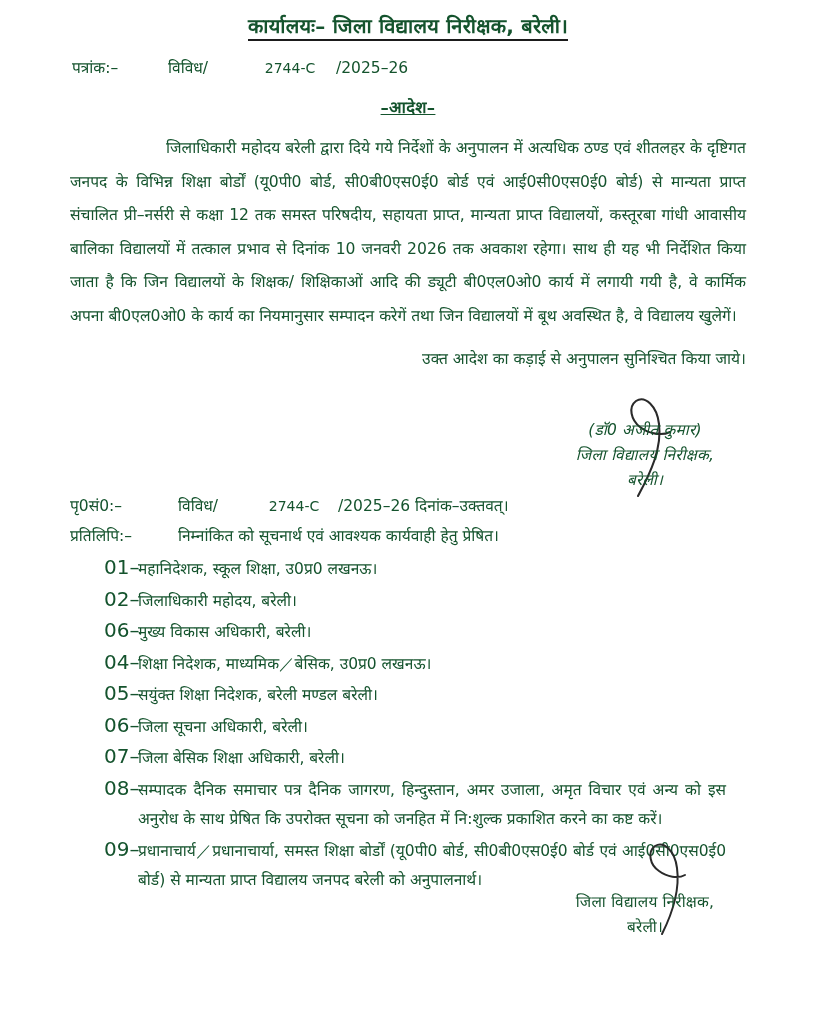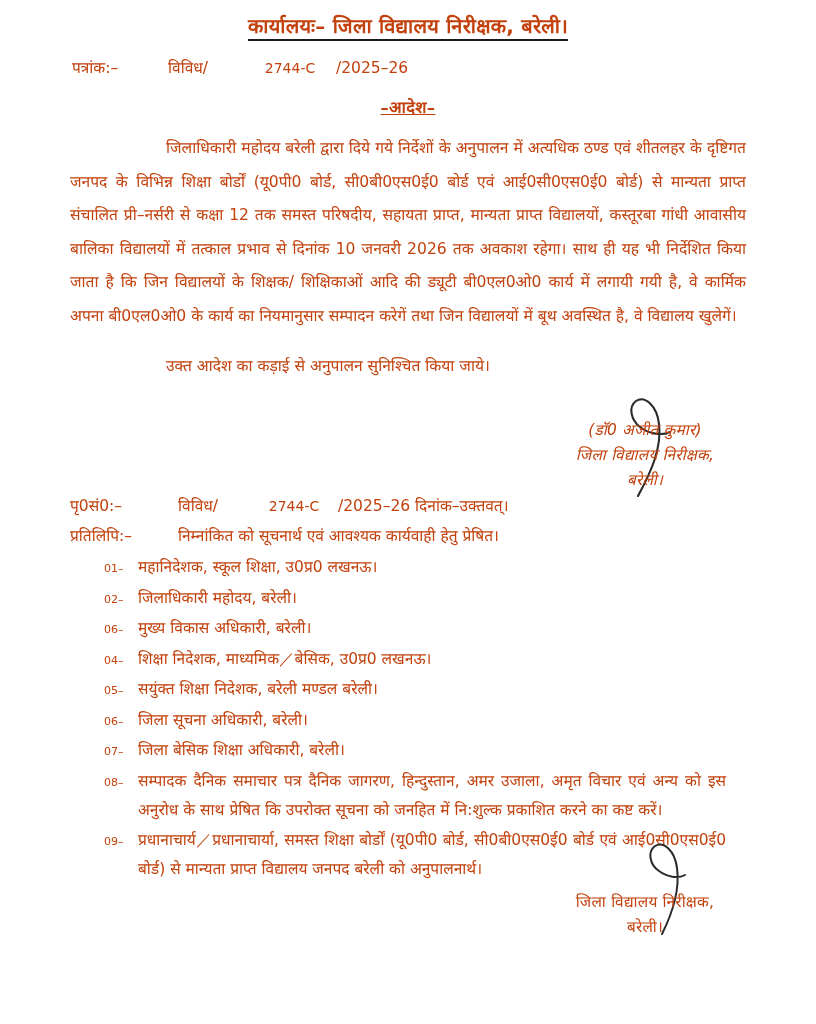"कार्यालयः– जिला विद्यालय निरीक्षक," .doc { color: #c2410c -> #14532d }
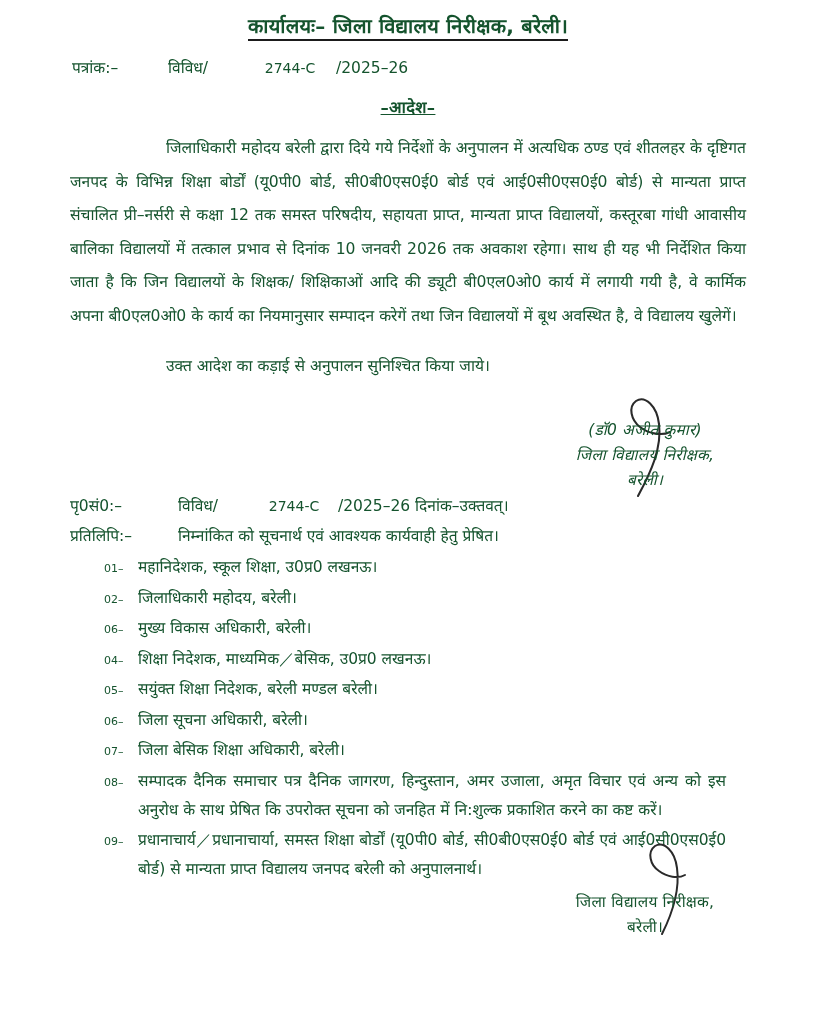"उक्त आदेश का कड़ाई से" .body-block p.para2 { margin-top: 17px -> 10px; text-align: left -> right }
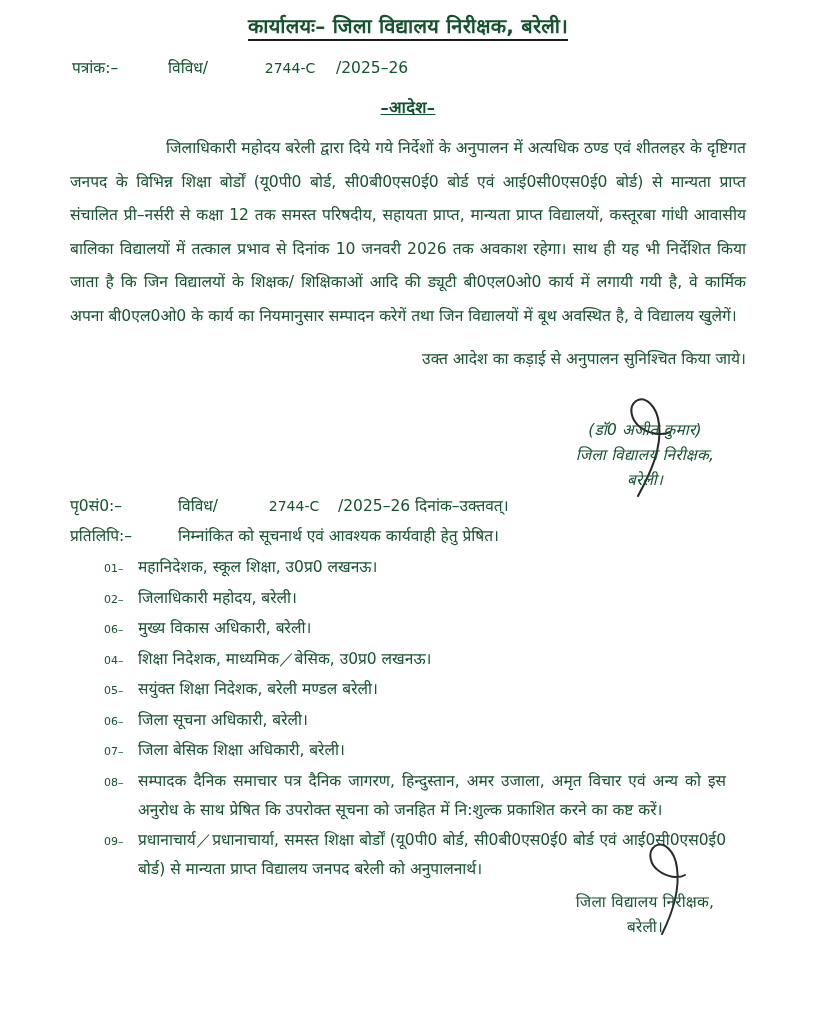"01–" .li-num { font-size: 11px -> 20px }
